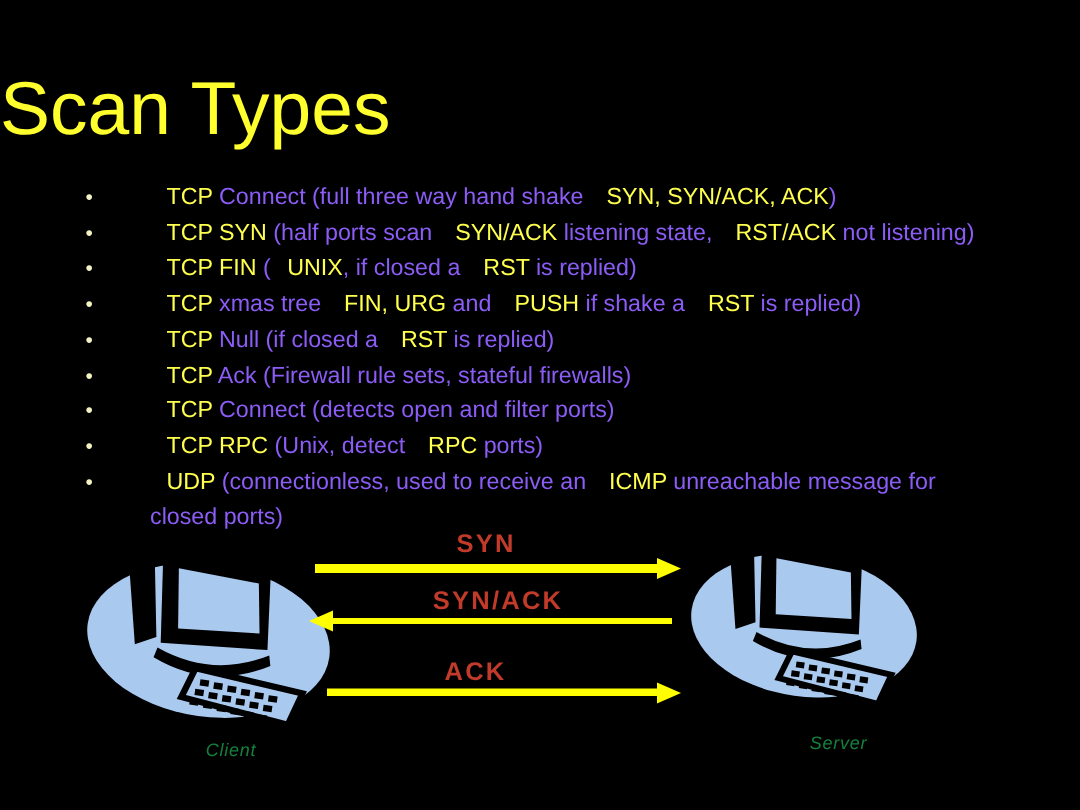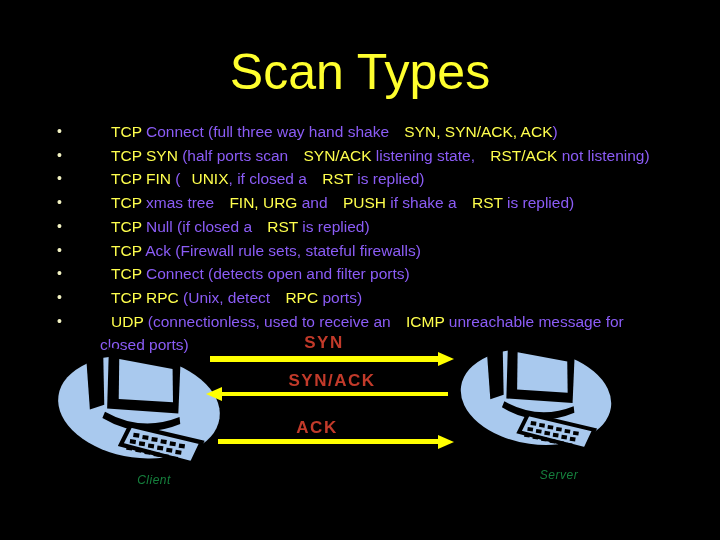"Scan Types" .title { text-align: center -> left }
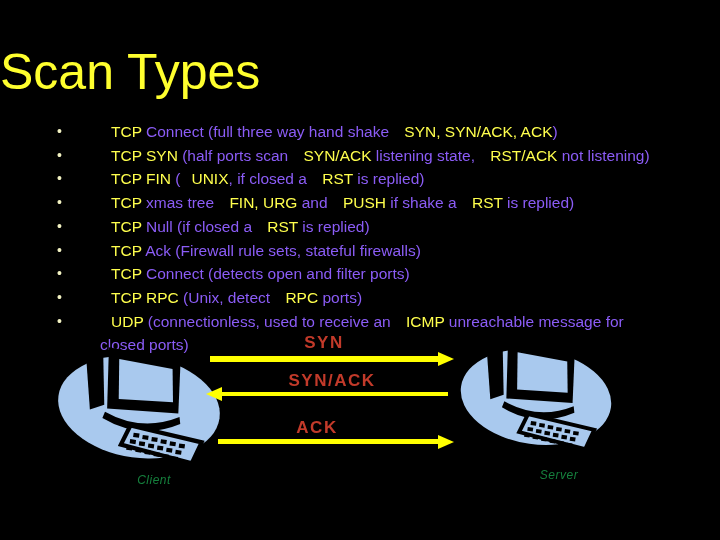"SYN" .diagram { top: 325px -> 345px }
